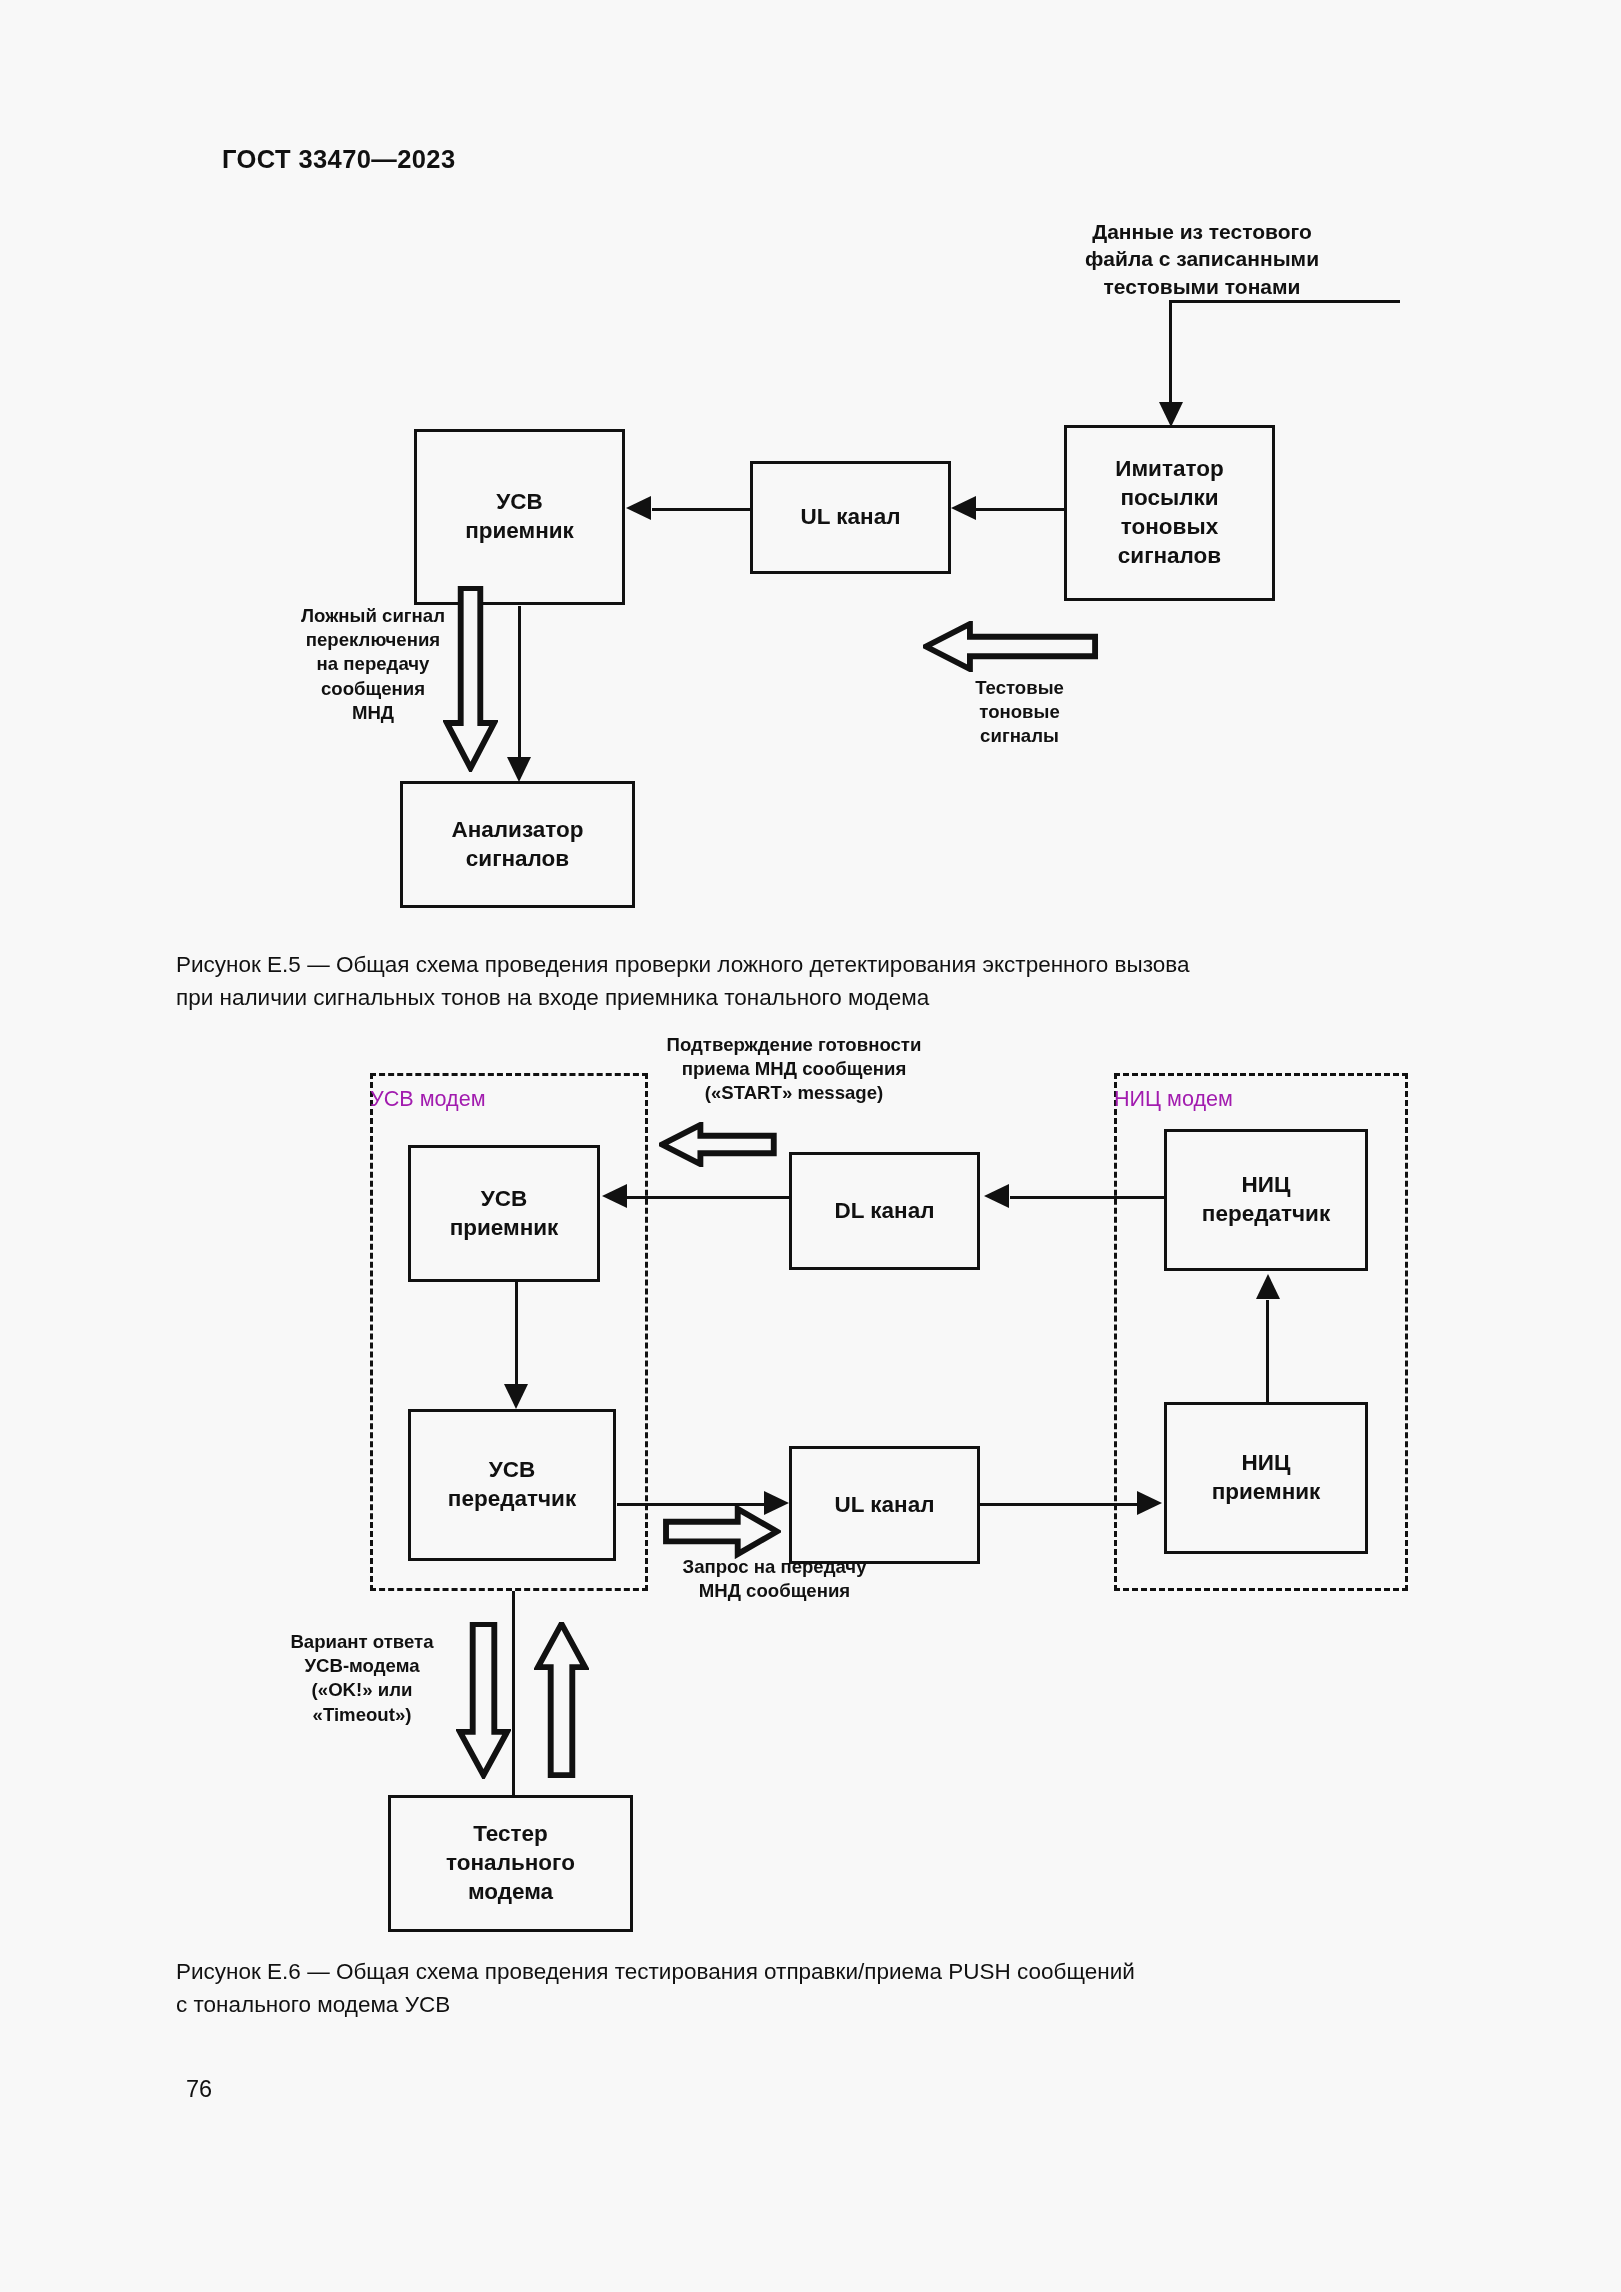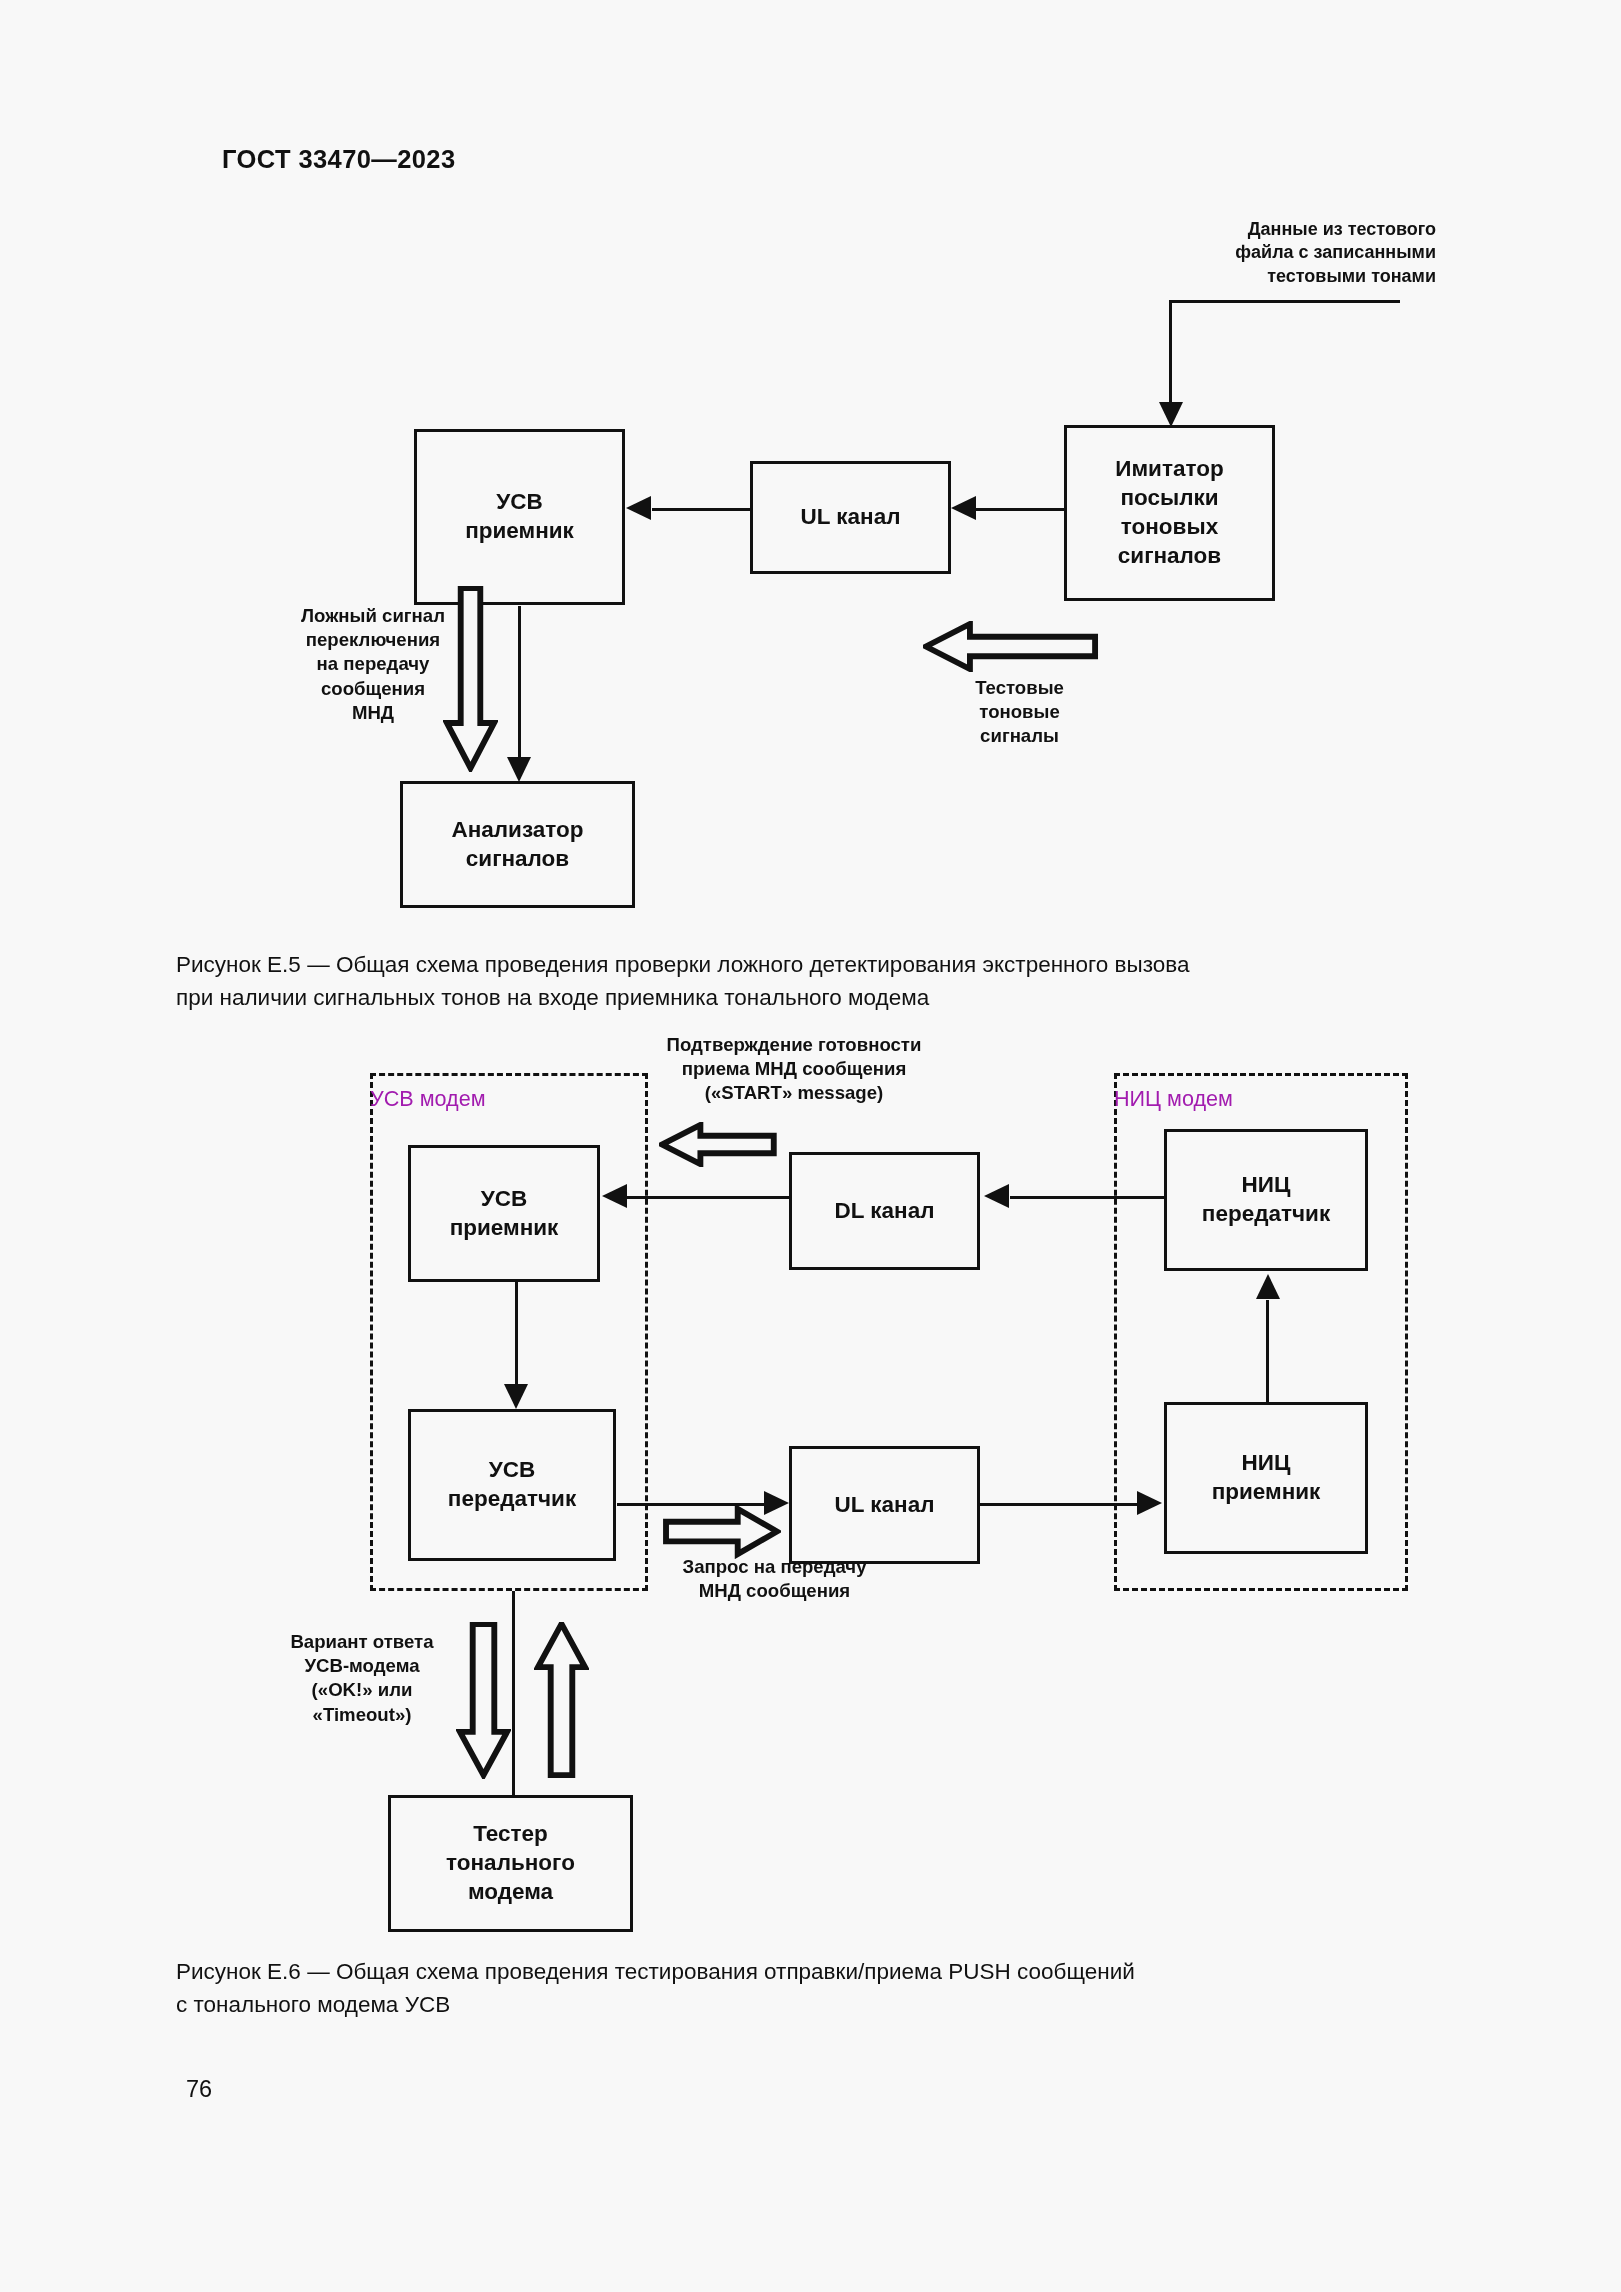"Данные из тестового" div.note { font-size: 18px -> 21px; left: 1152px -> 1060px; text-align: right -> none }
